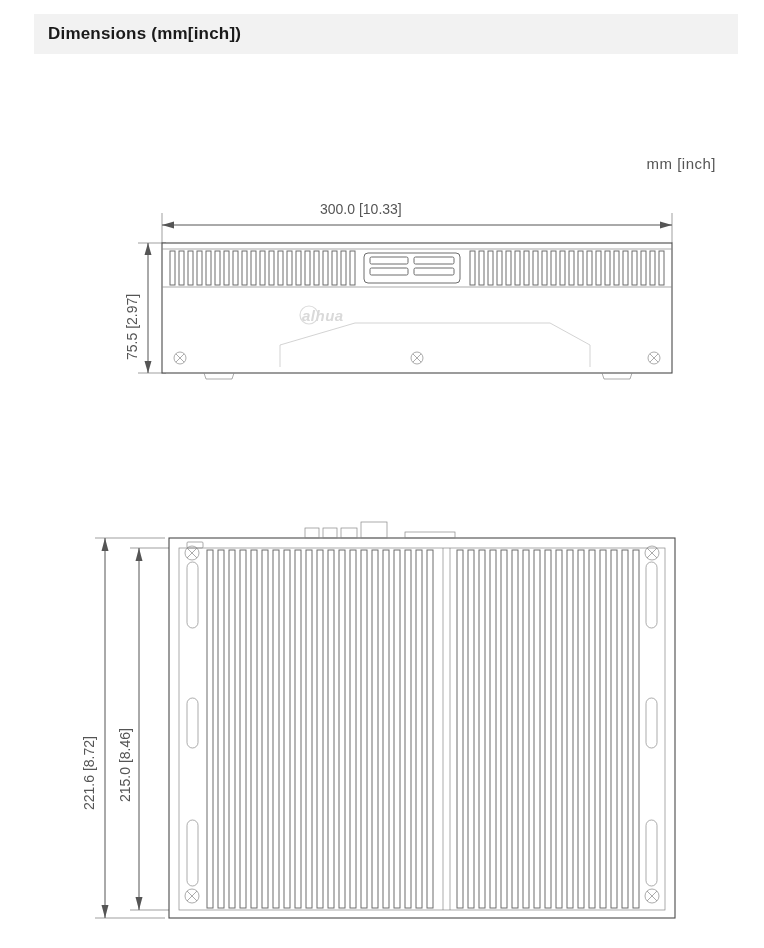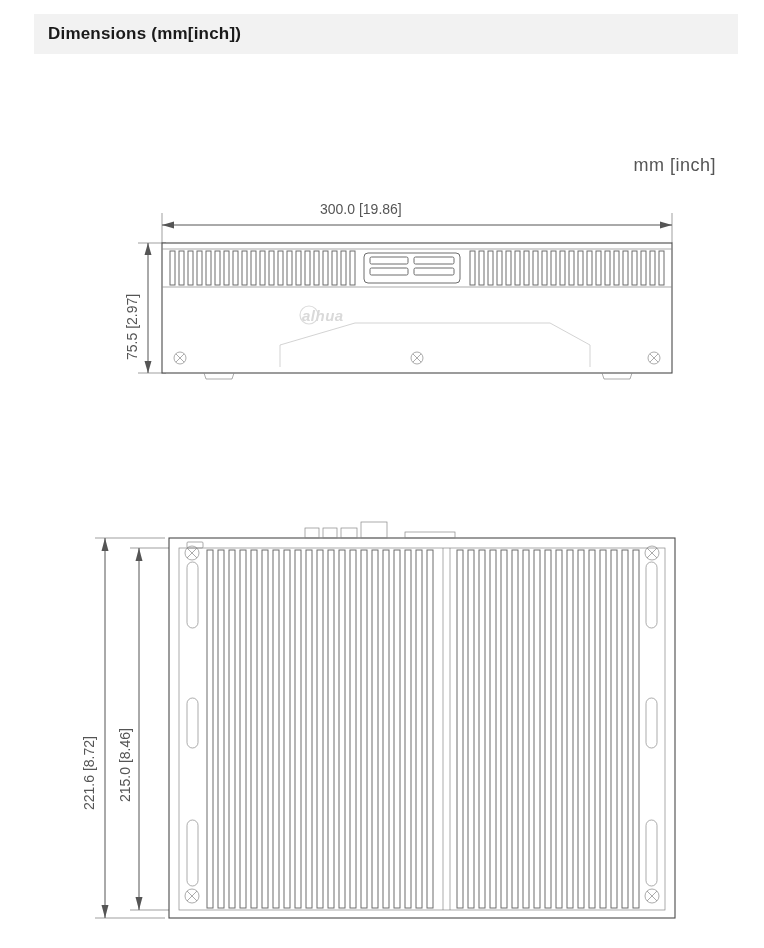"mm [inch]" .unit-note { font-size: 18px -> 15px }
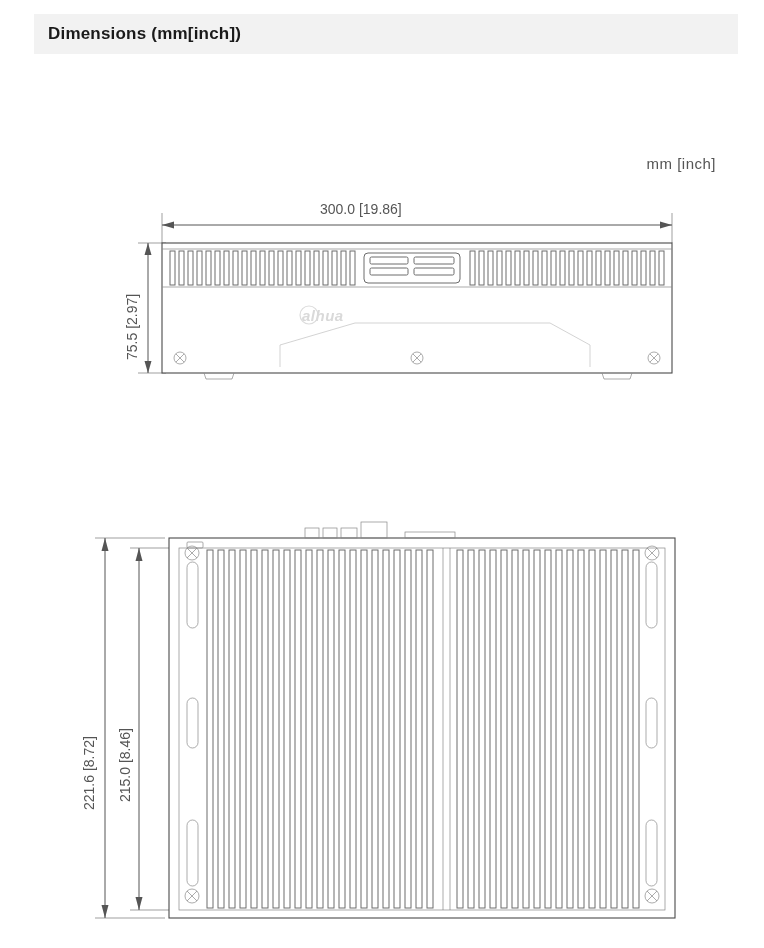"300.0 [19.86]" div.dim-label { text: 19.86 -> 10.33 }
